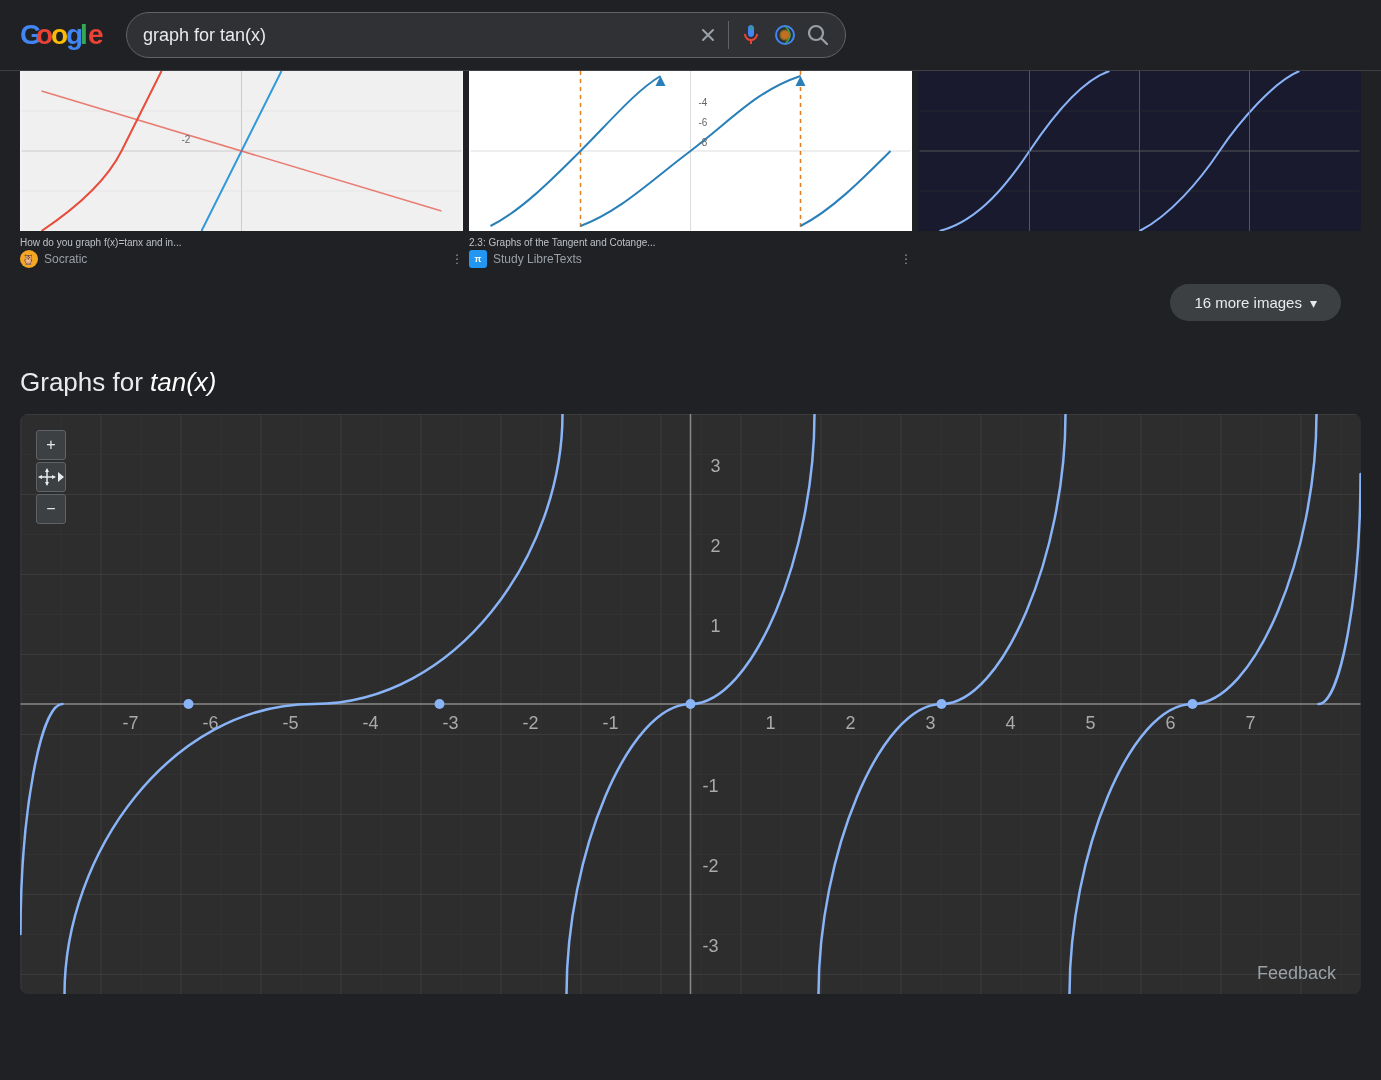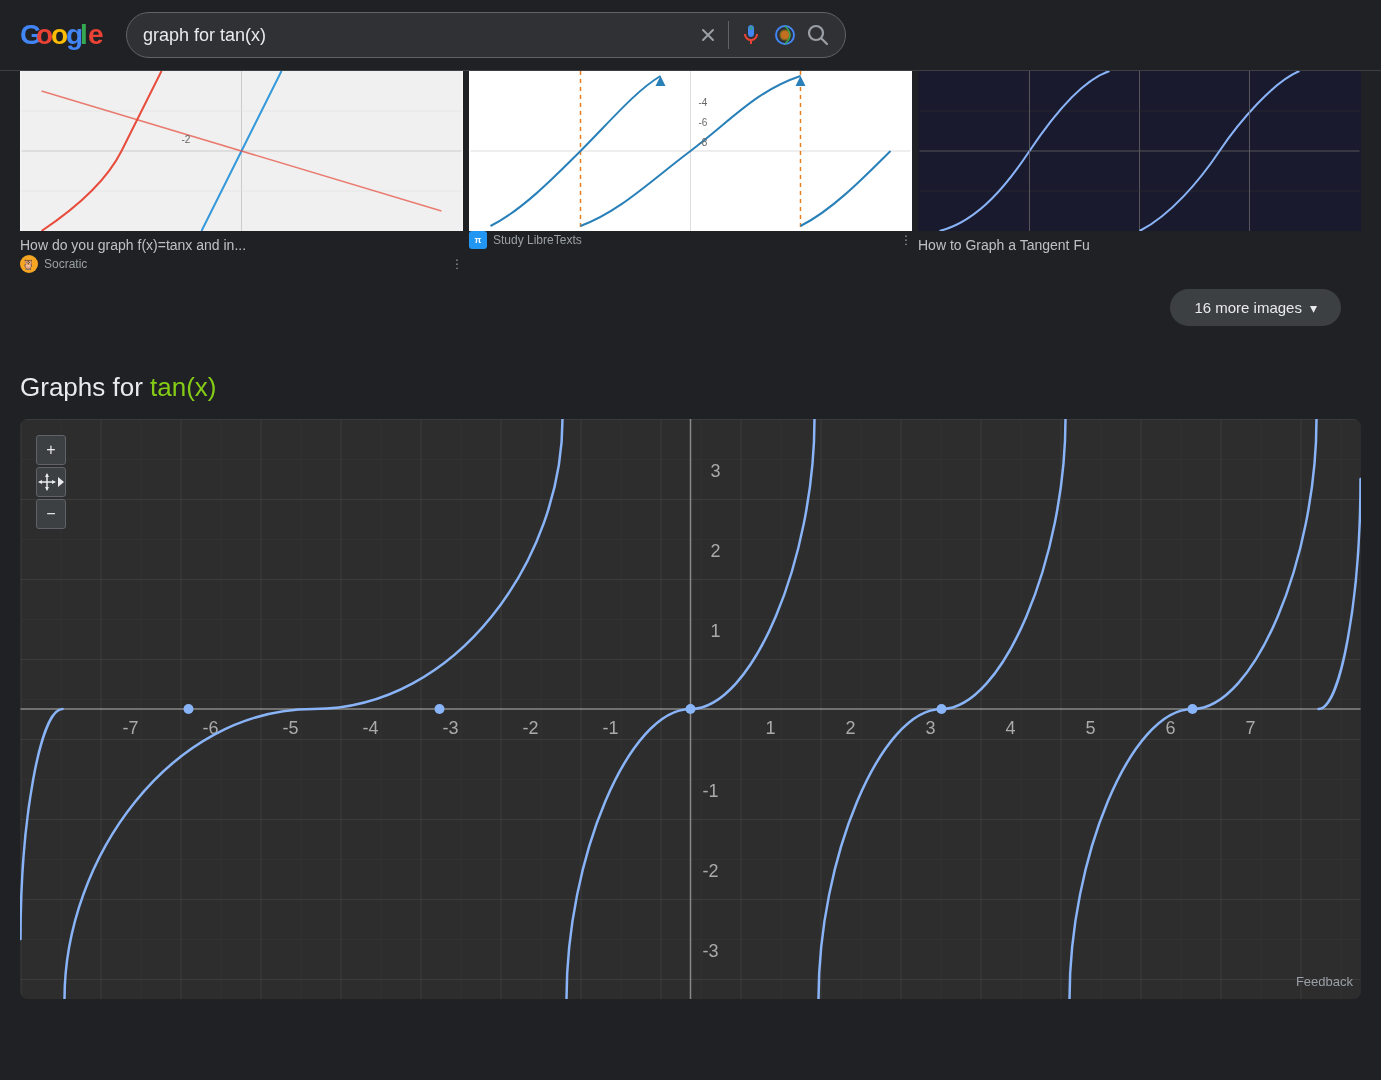"How do you graph f(x)=tanx" .thumb-label { font-size: 14px -> 10px }
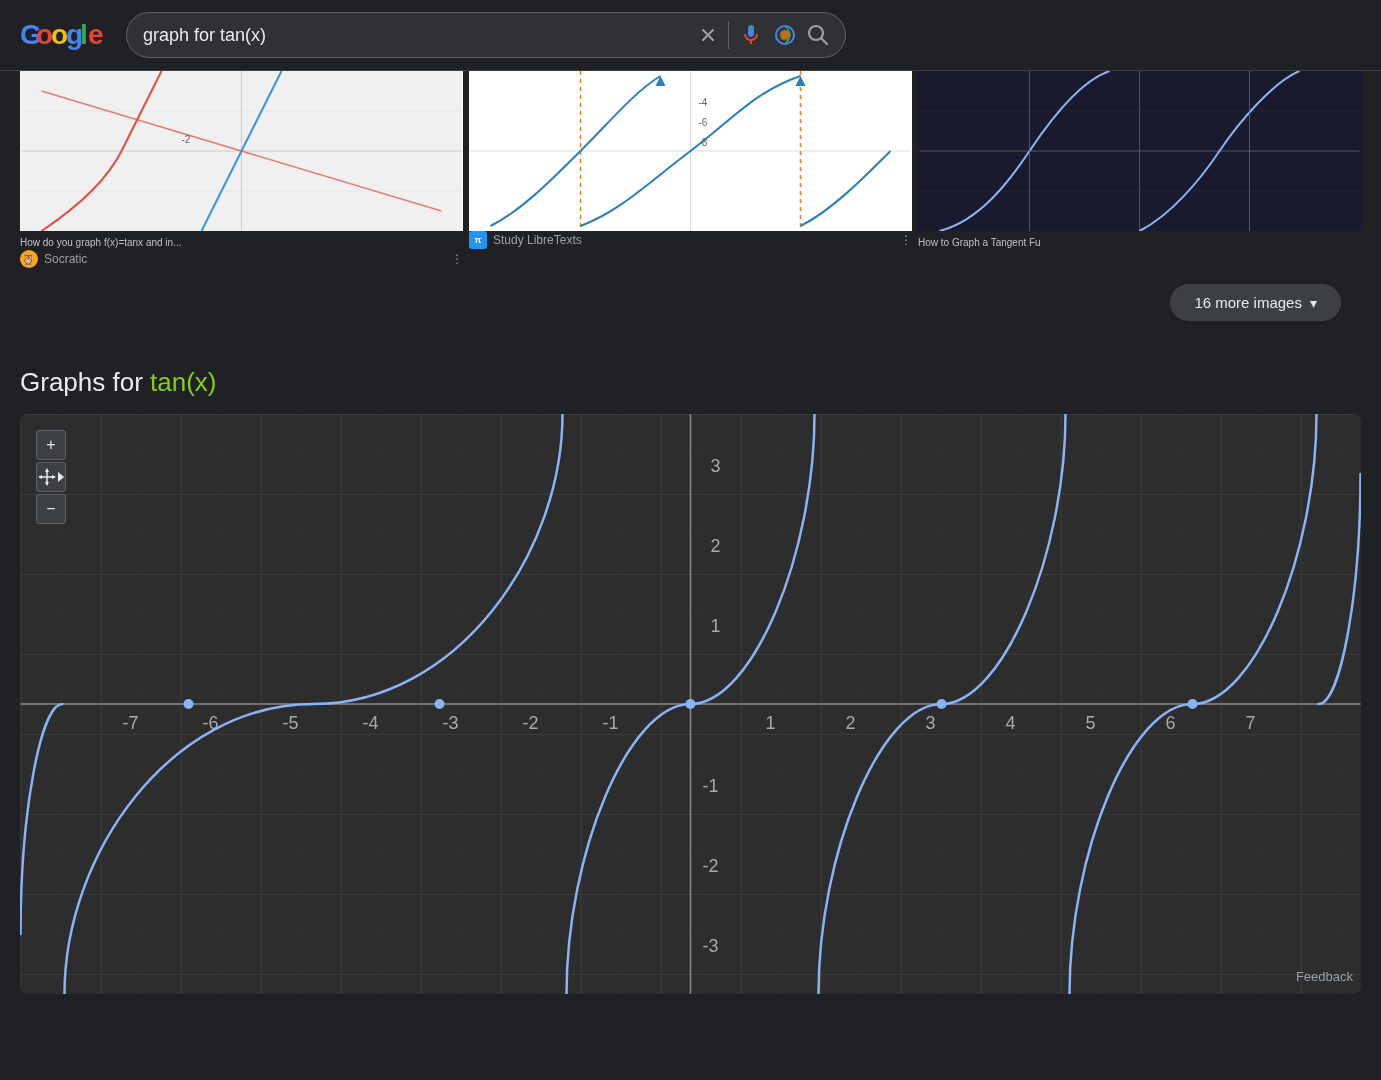"2.3: Graphs of the Tangent" div.thumb-label { html: none -> <div>2.3: Graphs of the Tangent and Cotange...</div> }
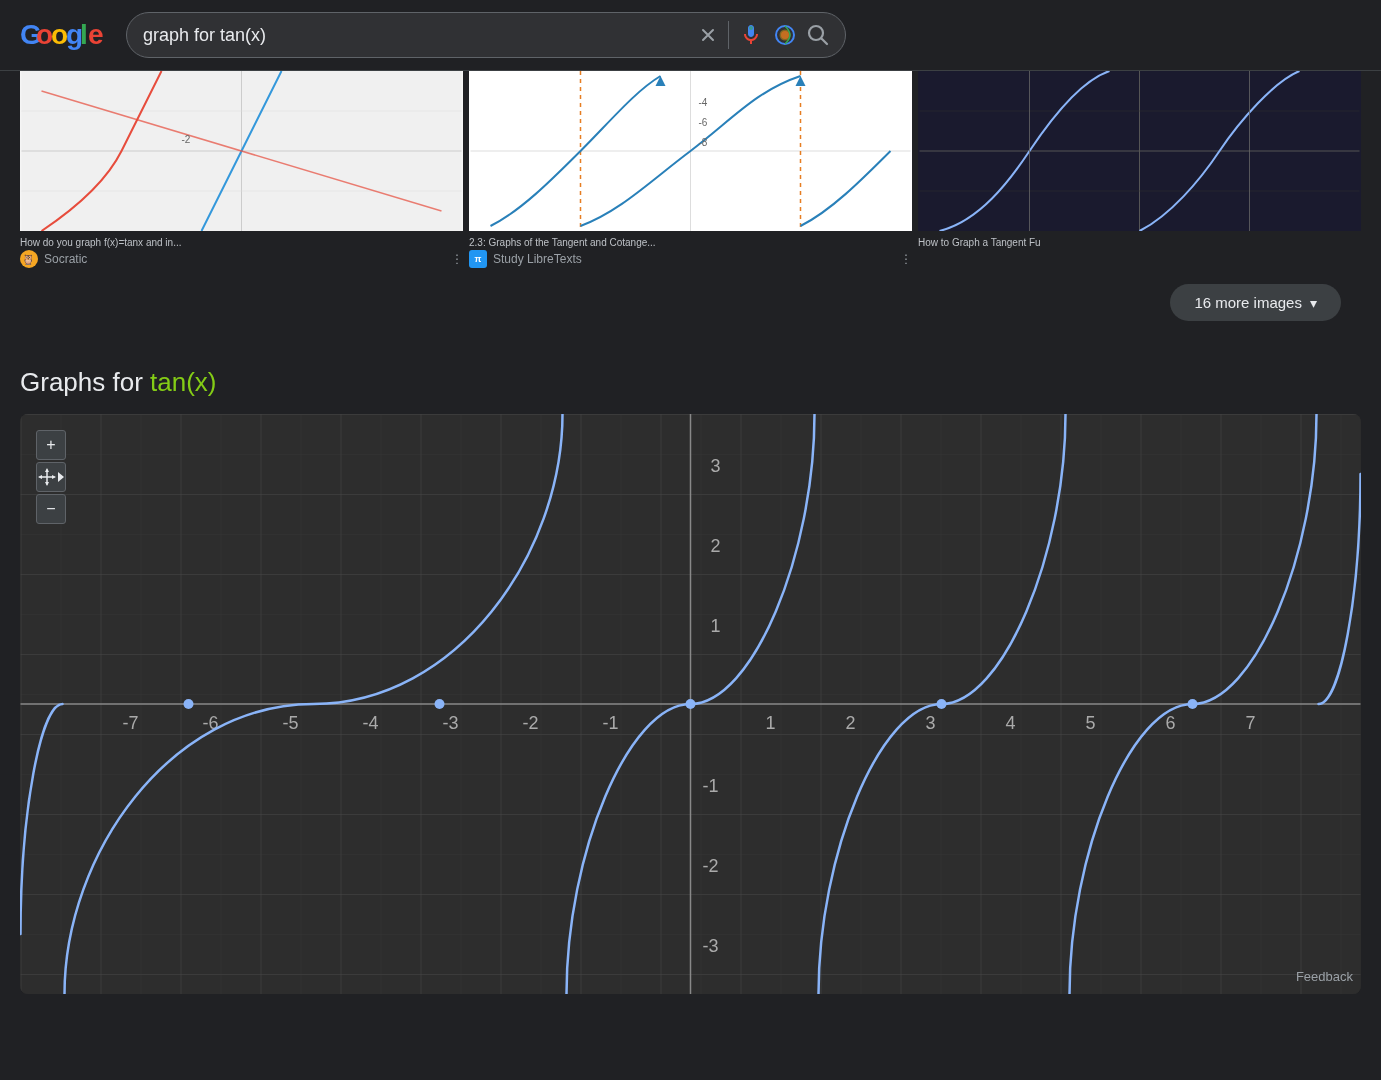"How to Graph a Tangent" div.thumb-label { html: <div>How to Graph a Tangent Fu</div> -> none }
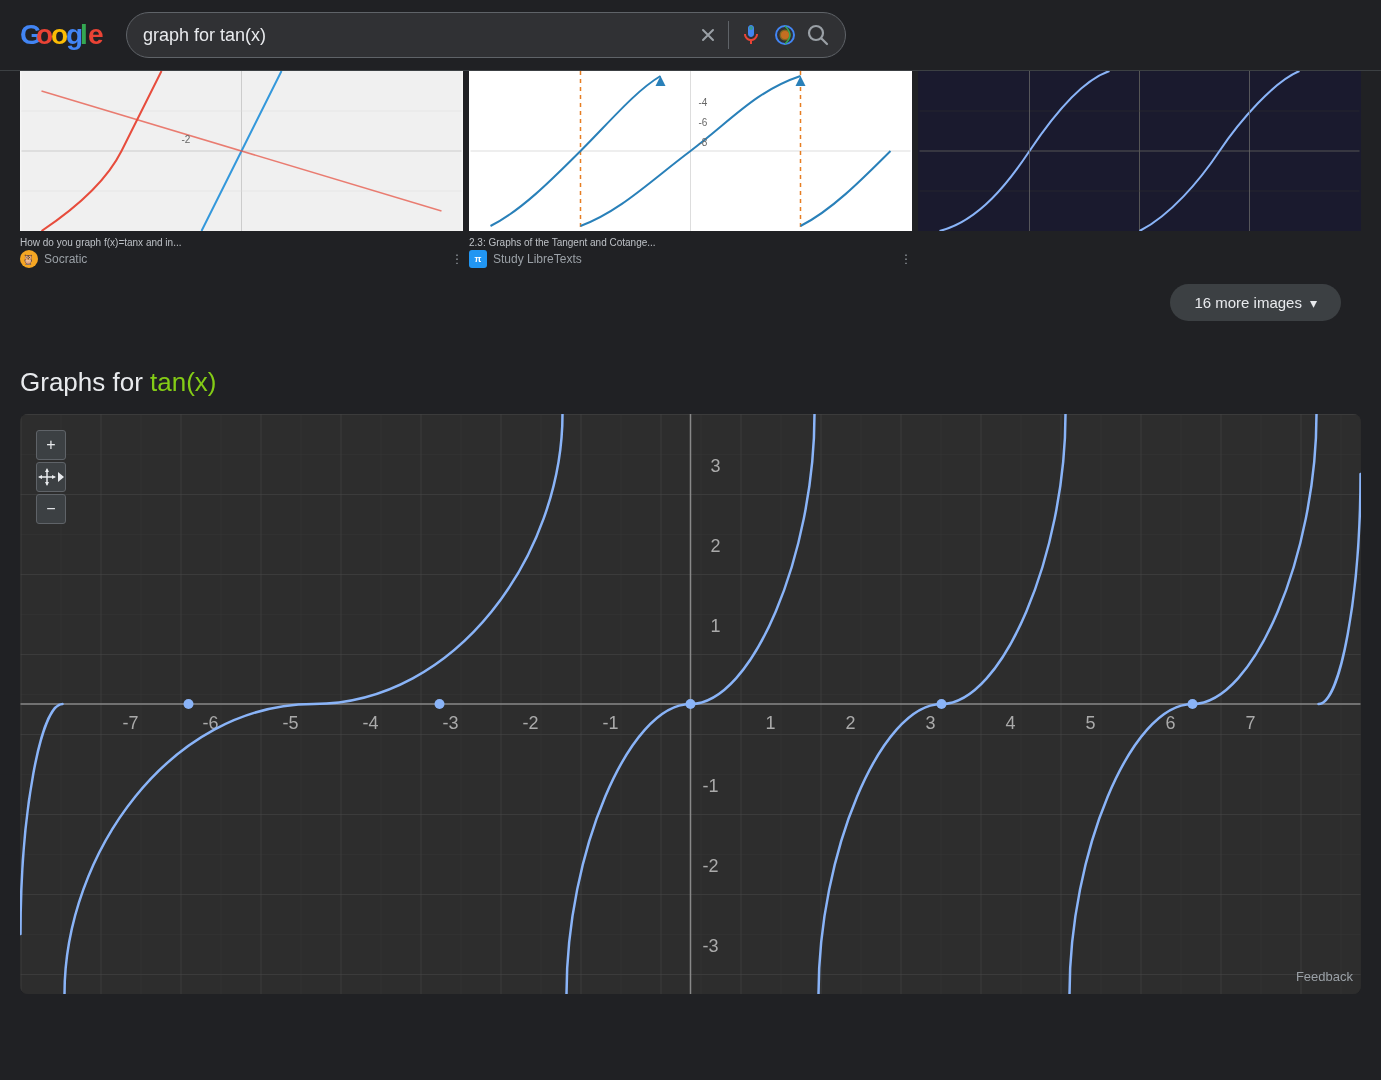"tan(x)" .graph-title .tan-part { color: #84cc16 -> #ffffff; font-style: none -> italic }
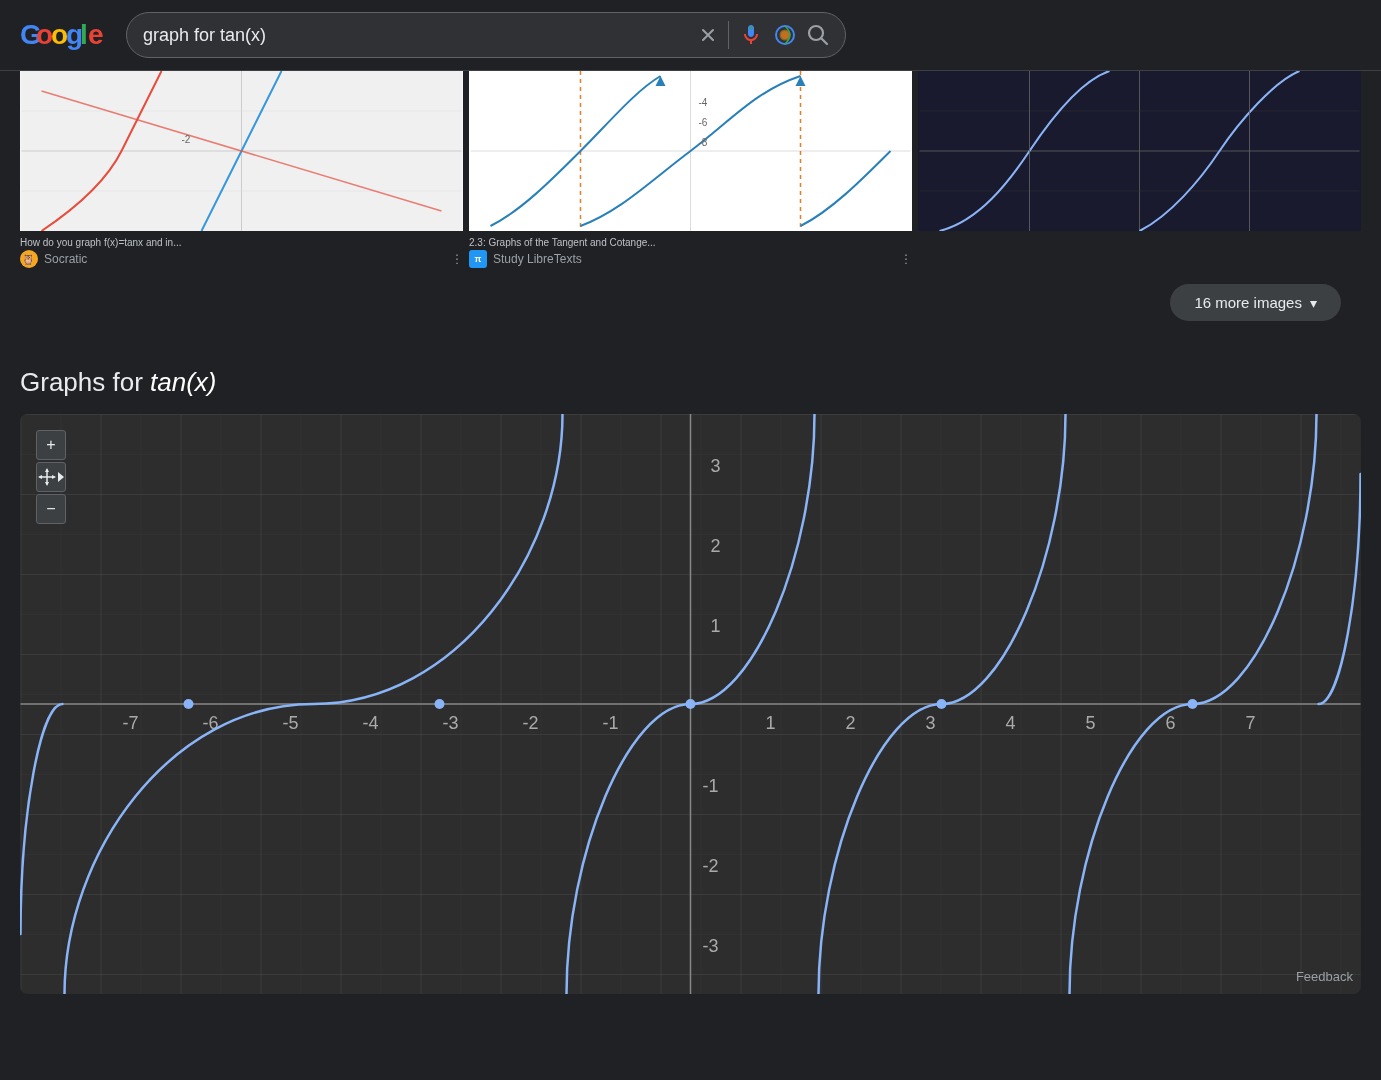"Feedback" .feedback-label { font-size: 13px -> 18px; right: 8px -> 25px }
